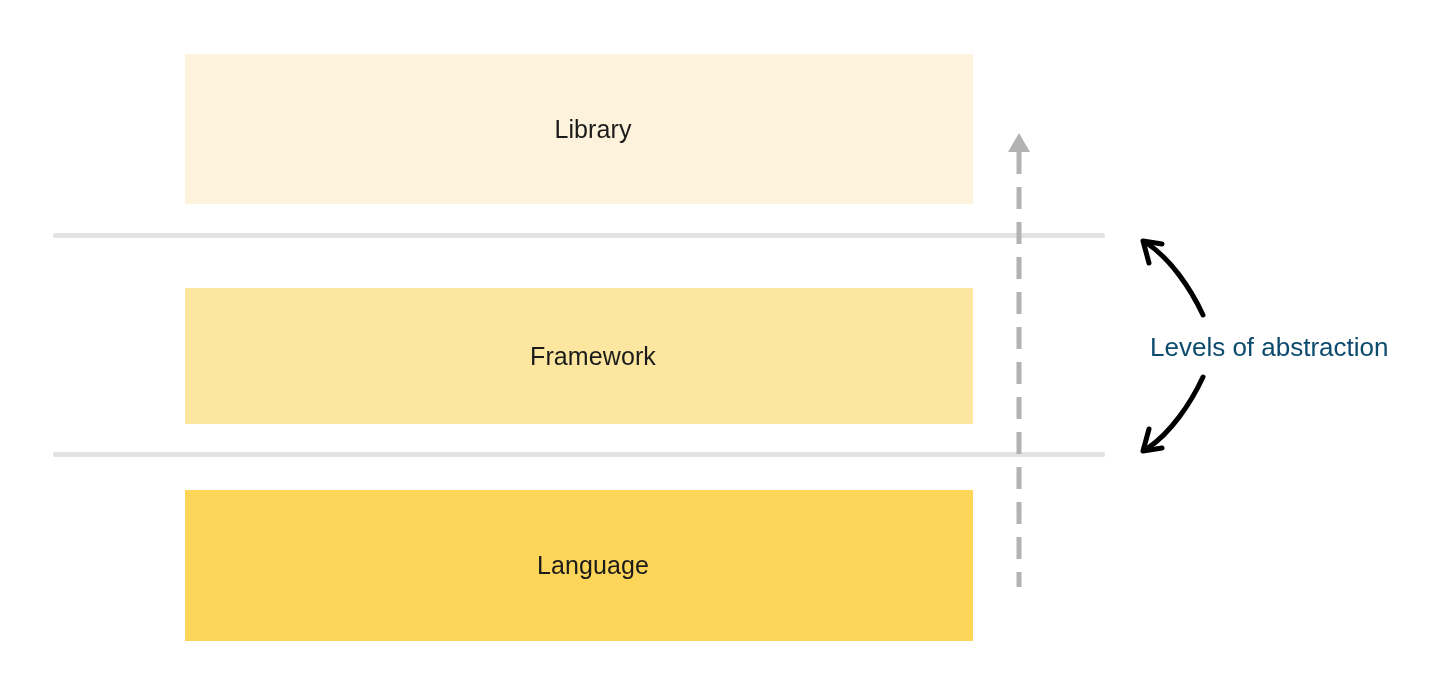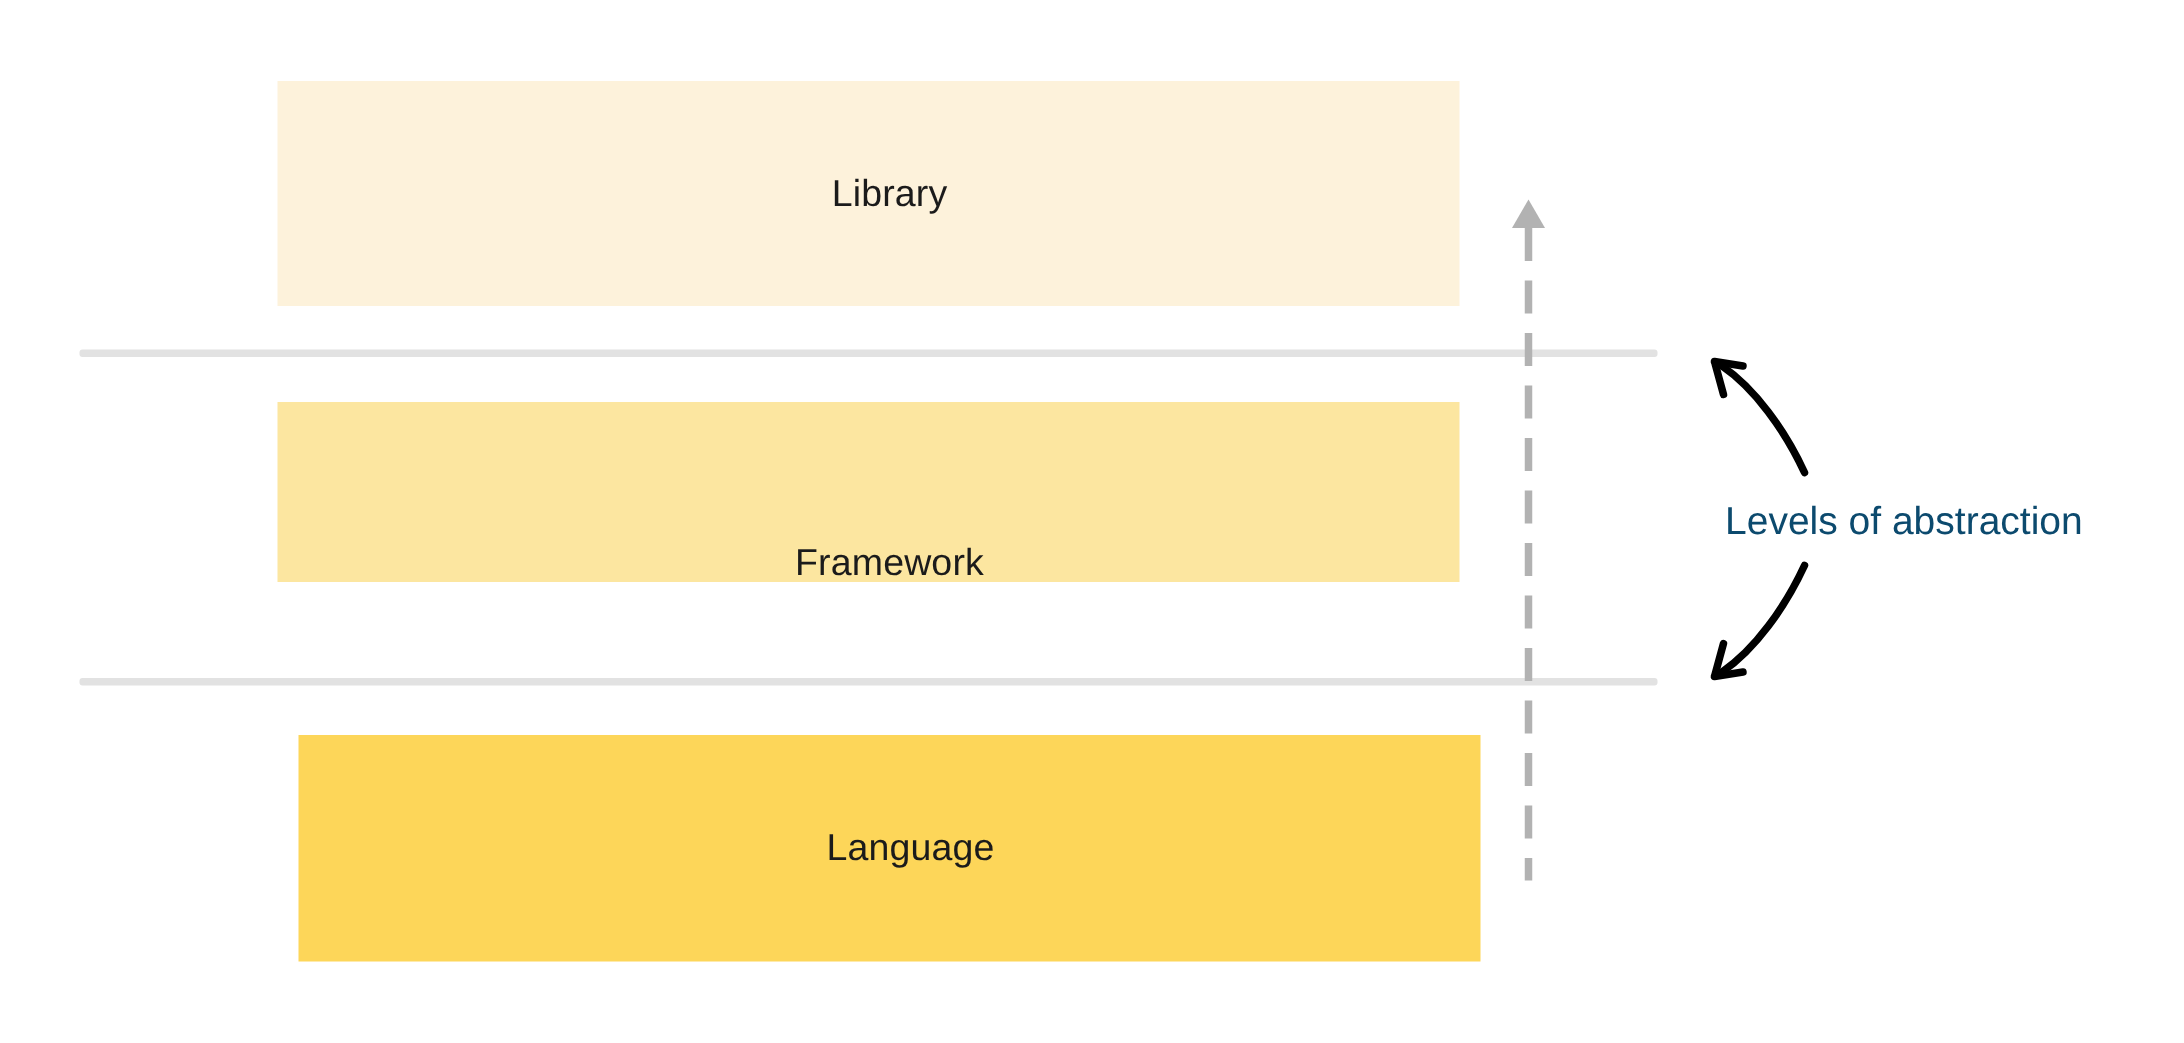"Framework" #layer-framework { align-items: flex-end -> none; height: 120px -> 136px; top: 268px -> 288px }
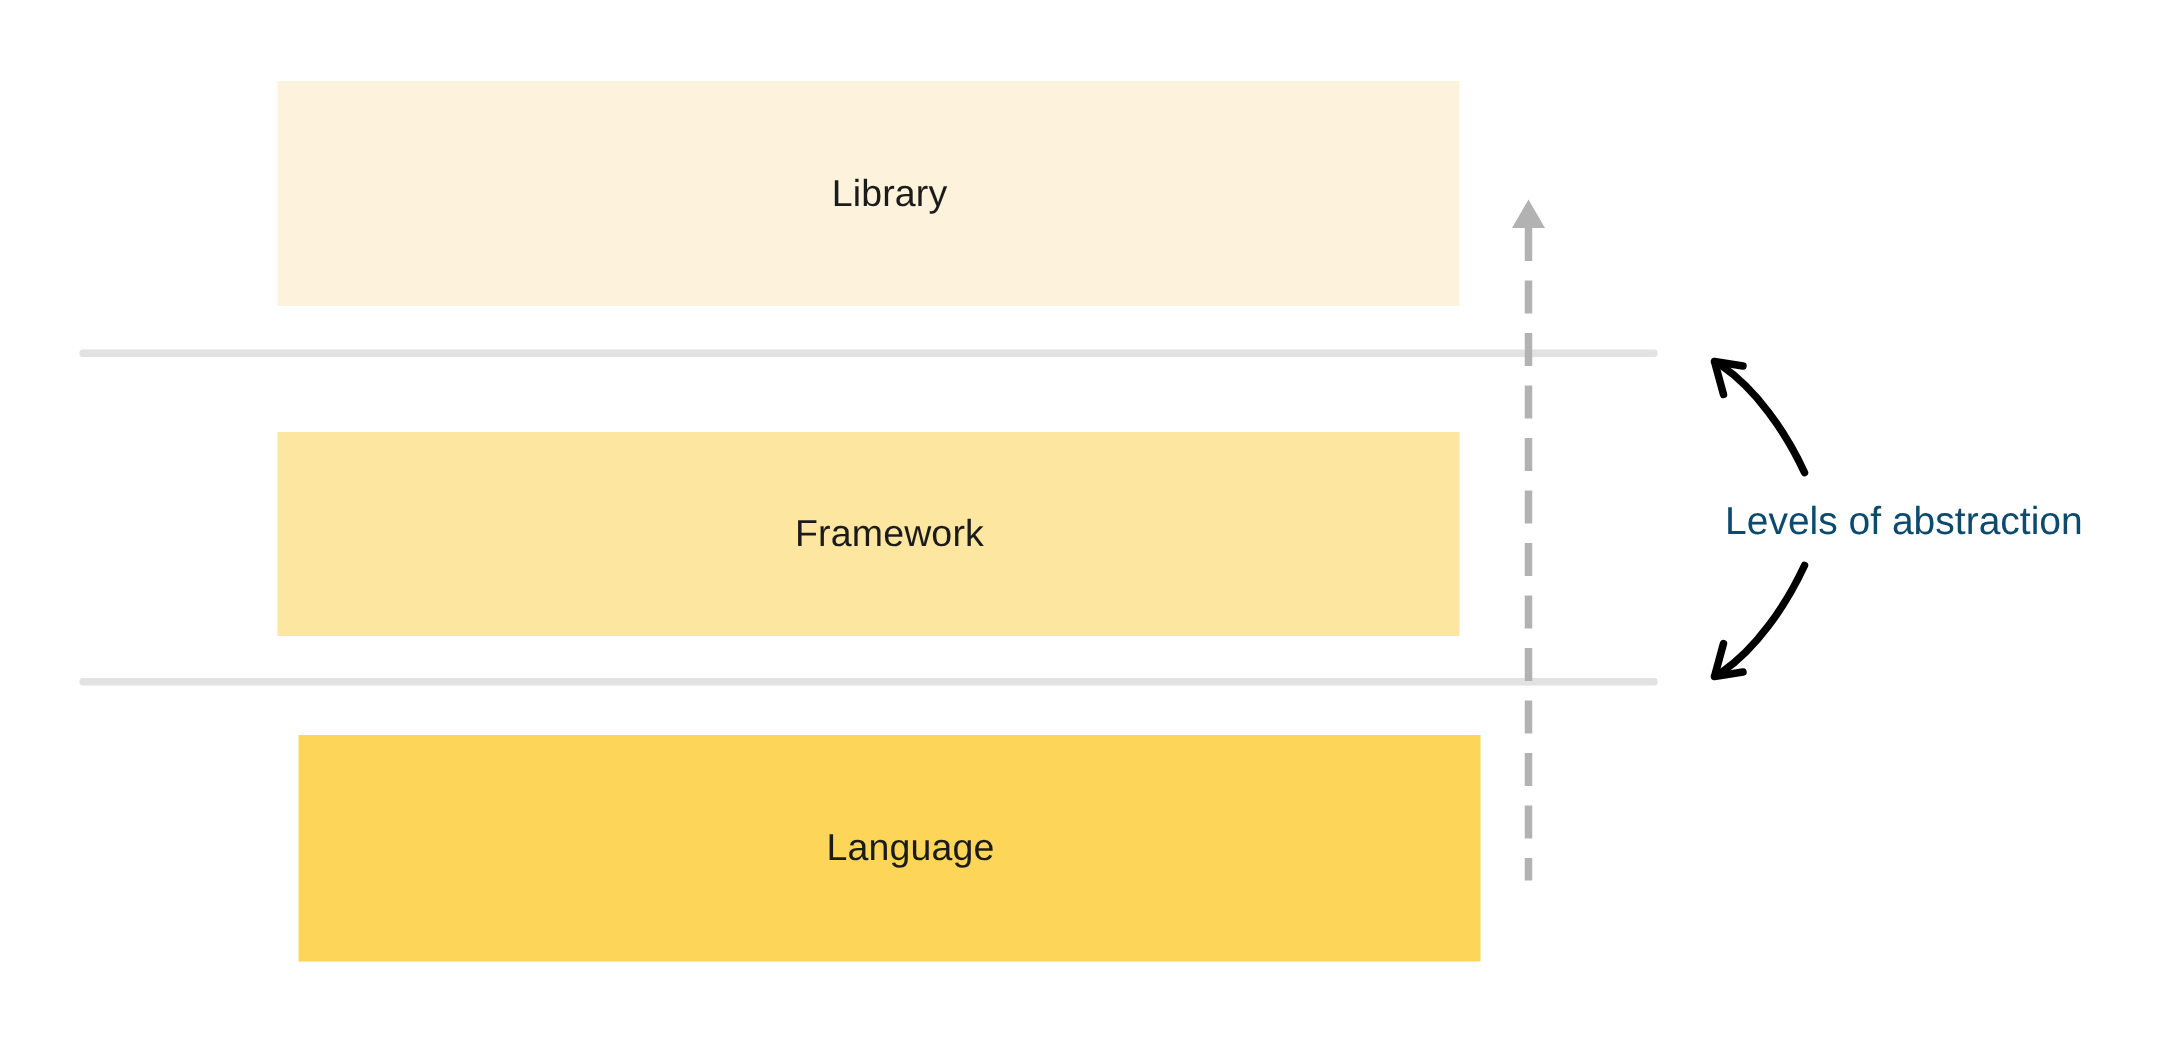"Language" div.layer-box { margin-left: 14px -> none }
